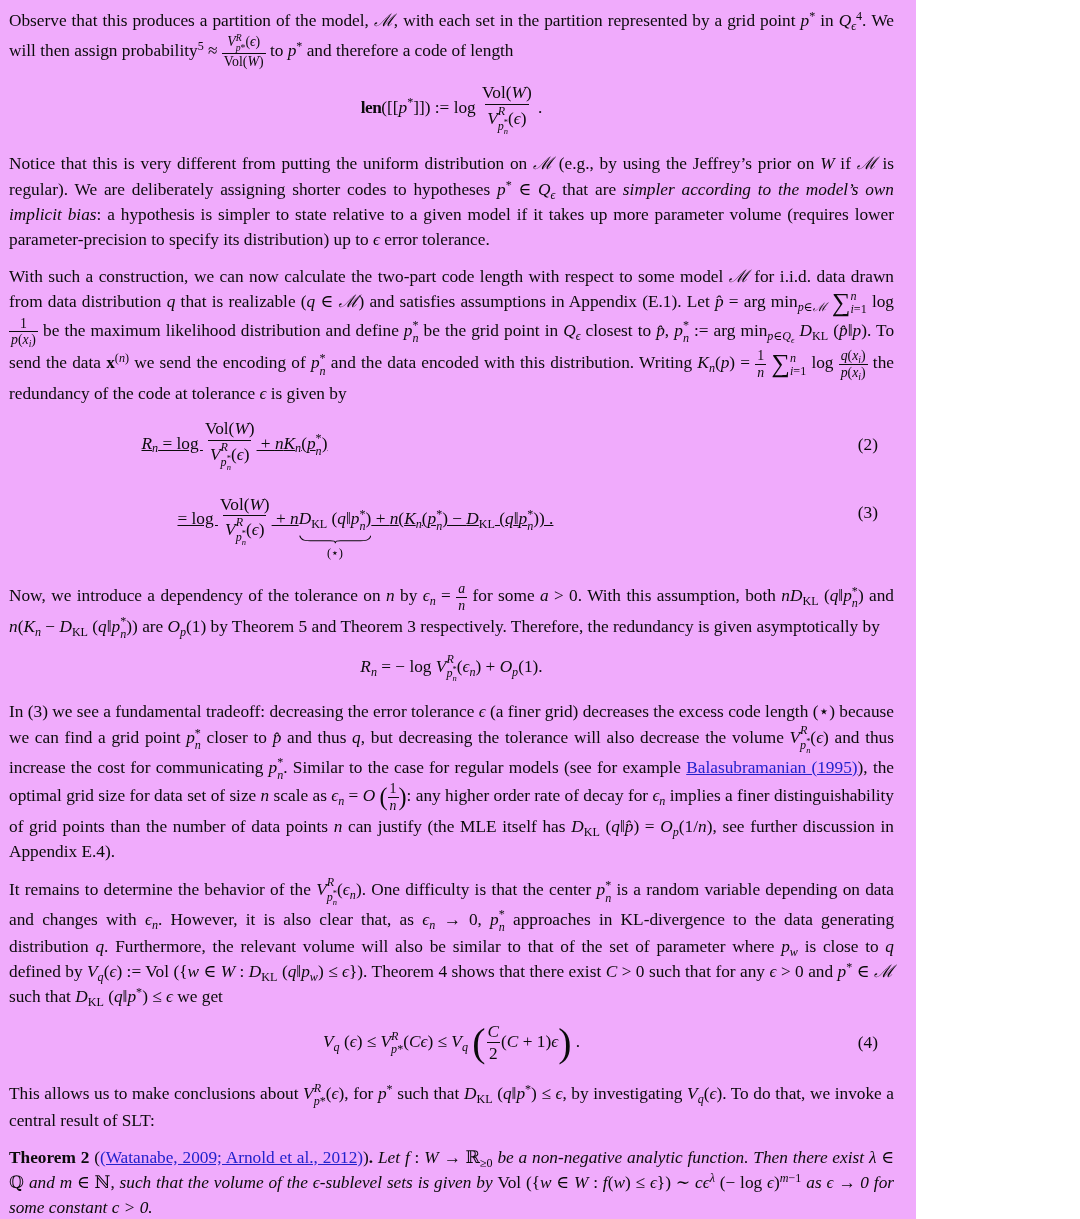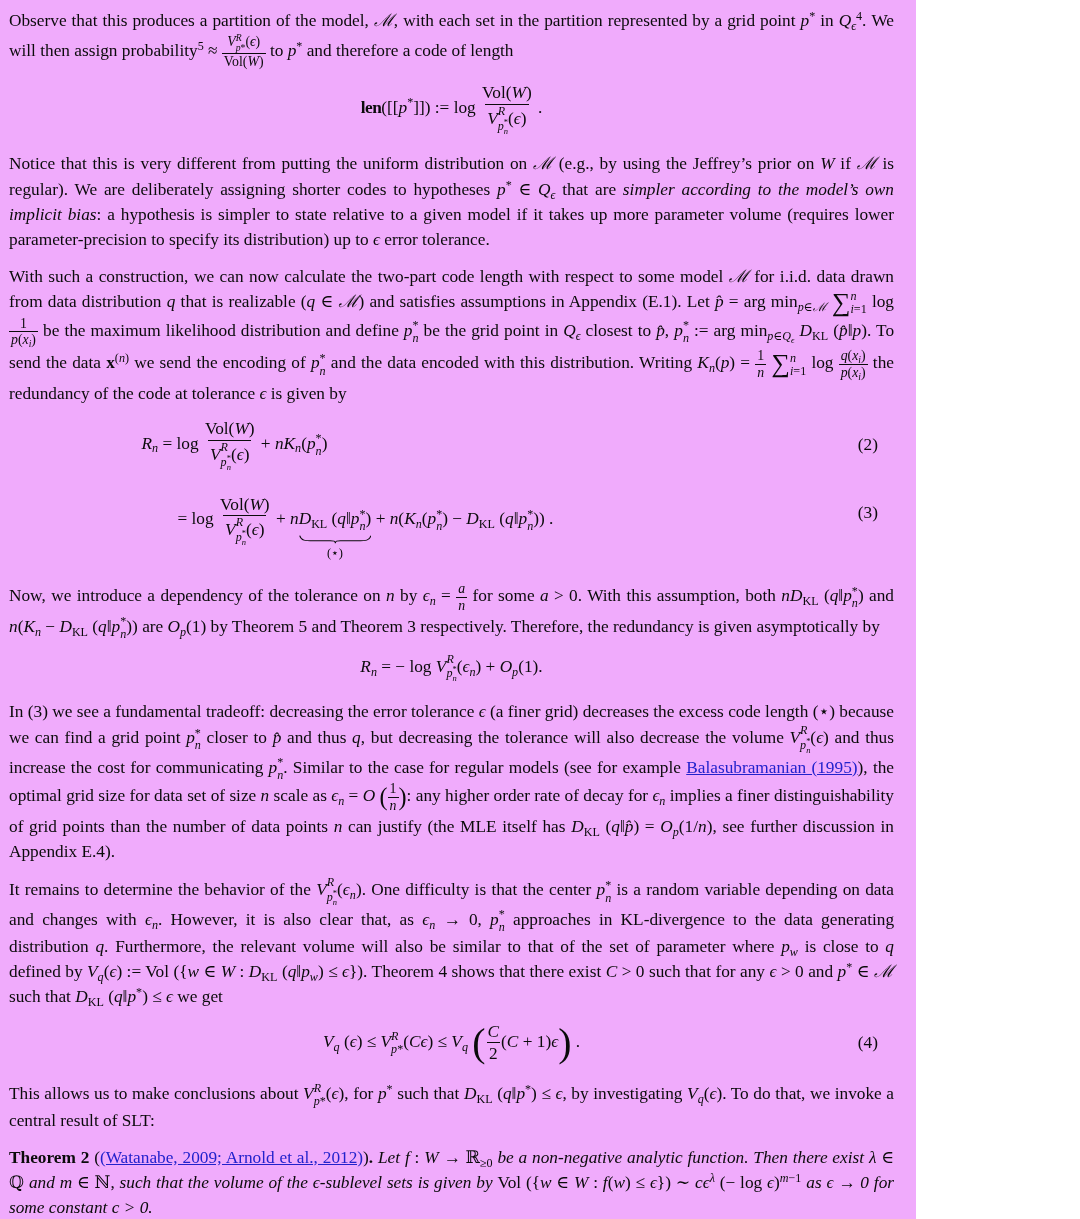"Rn = log + (" .alignrow .mcontent { text-decoration: none -> underline }
